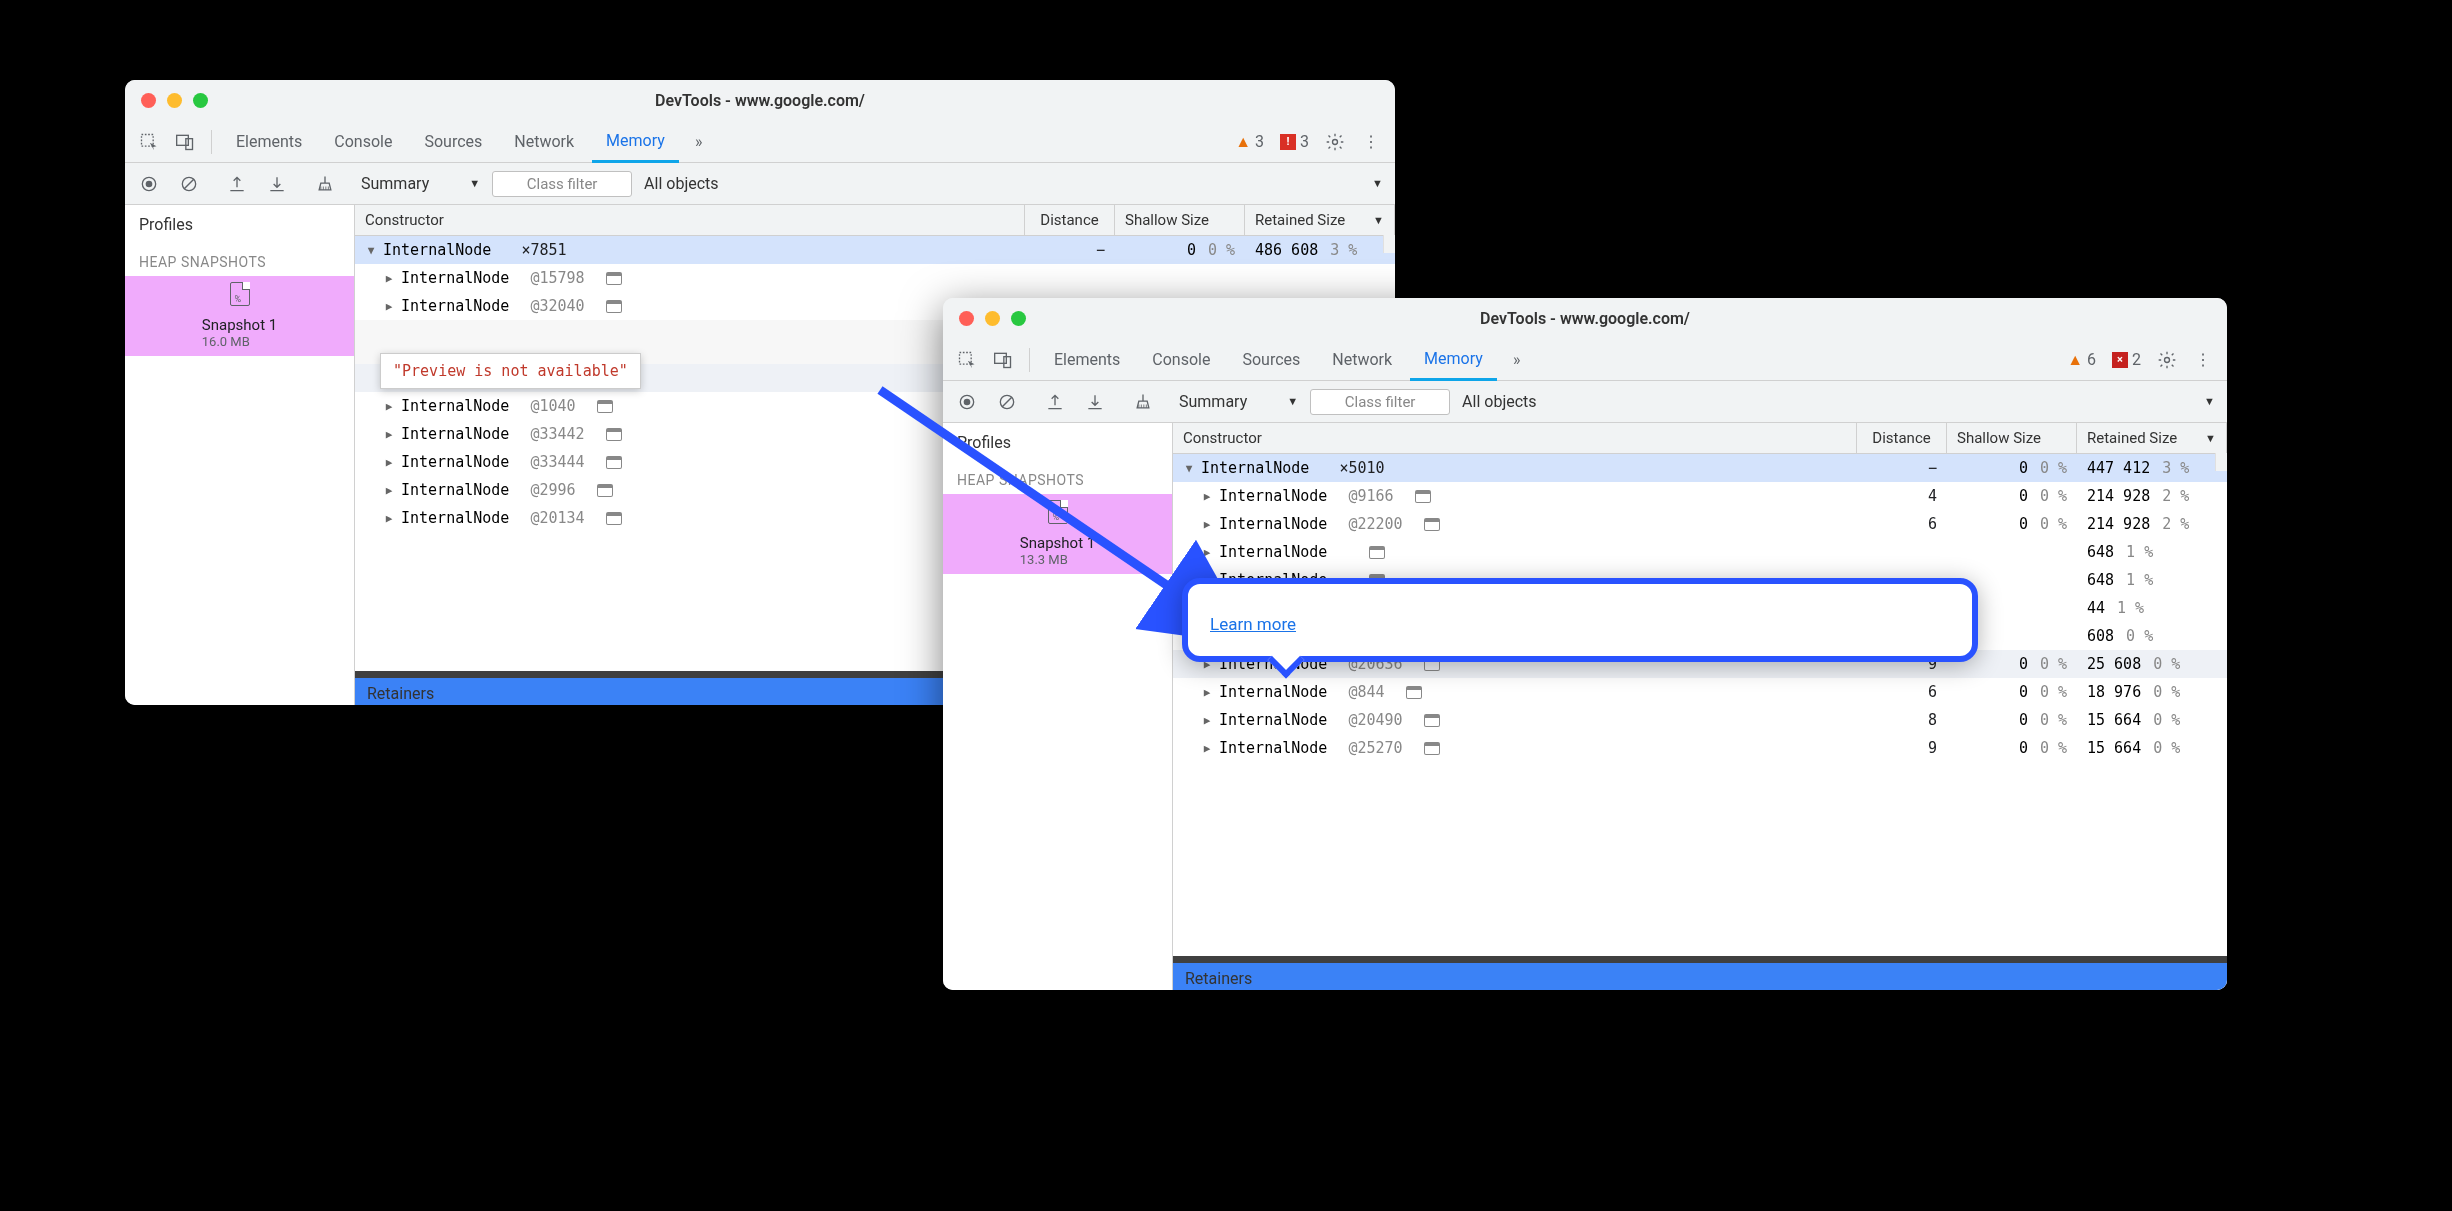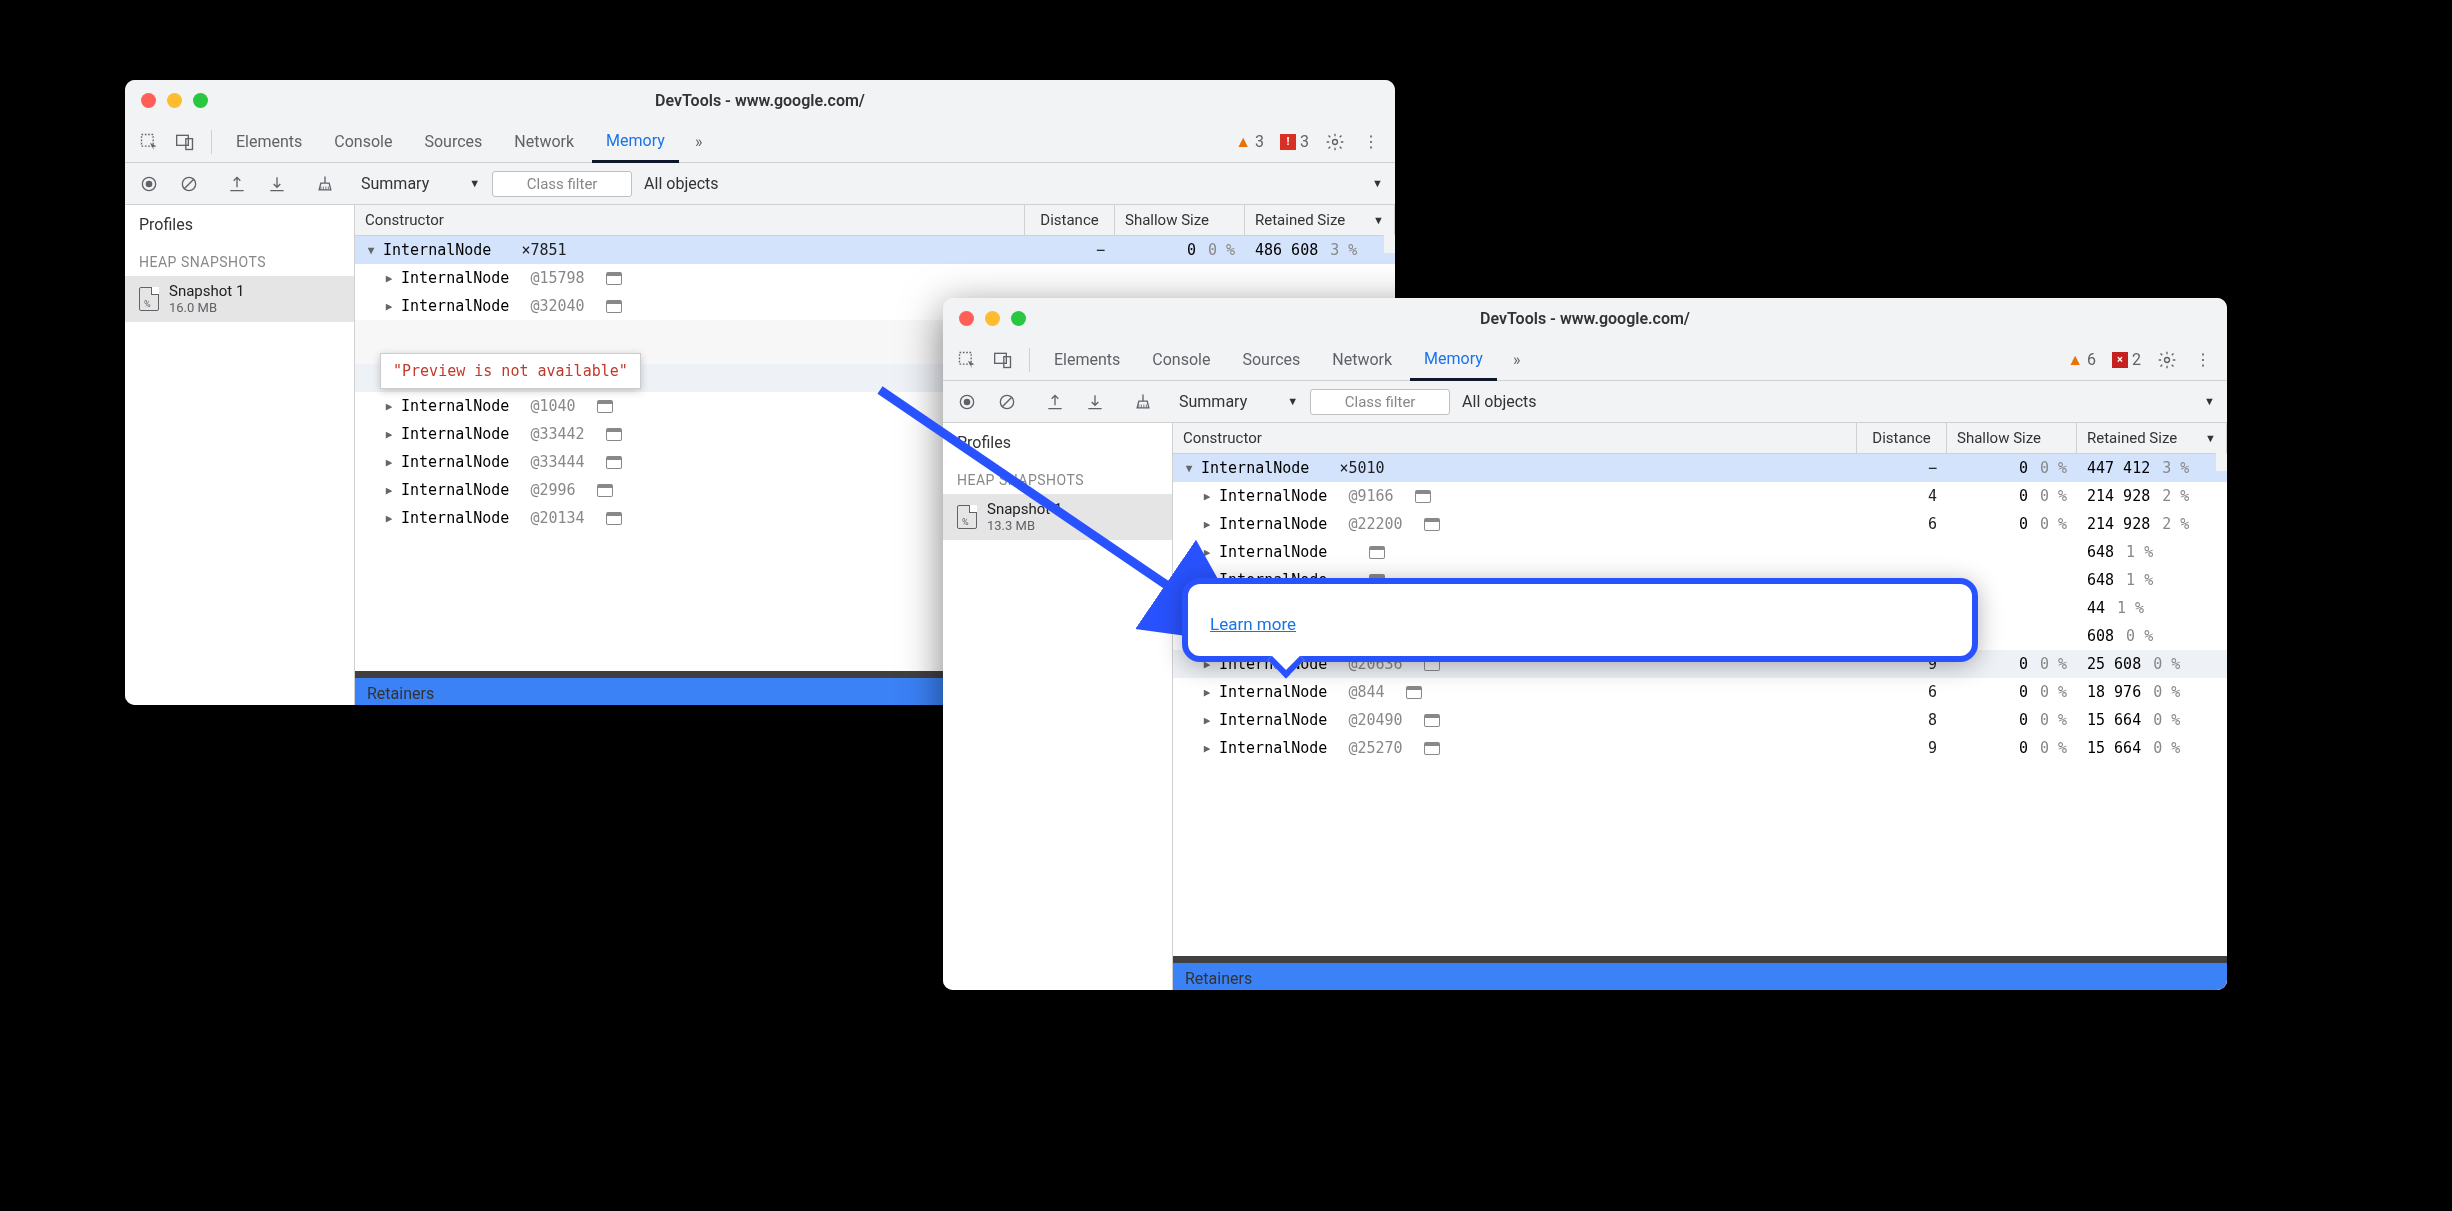"Memory" .tab.active { border-bottom: 3px solid #0f172a -> 3px solid #0ea5e9 }
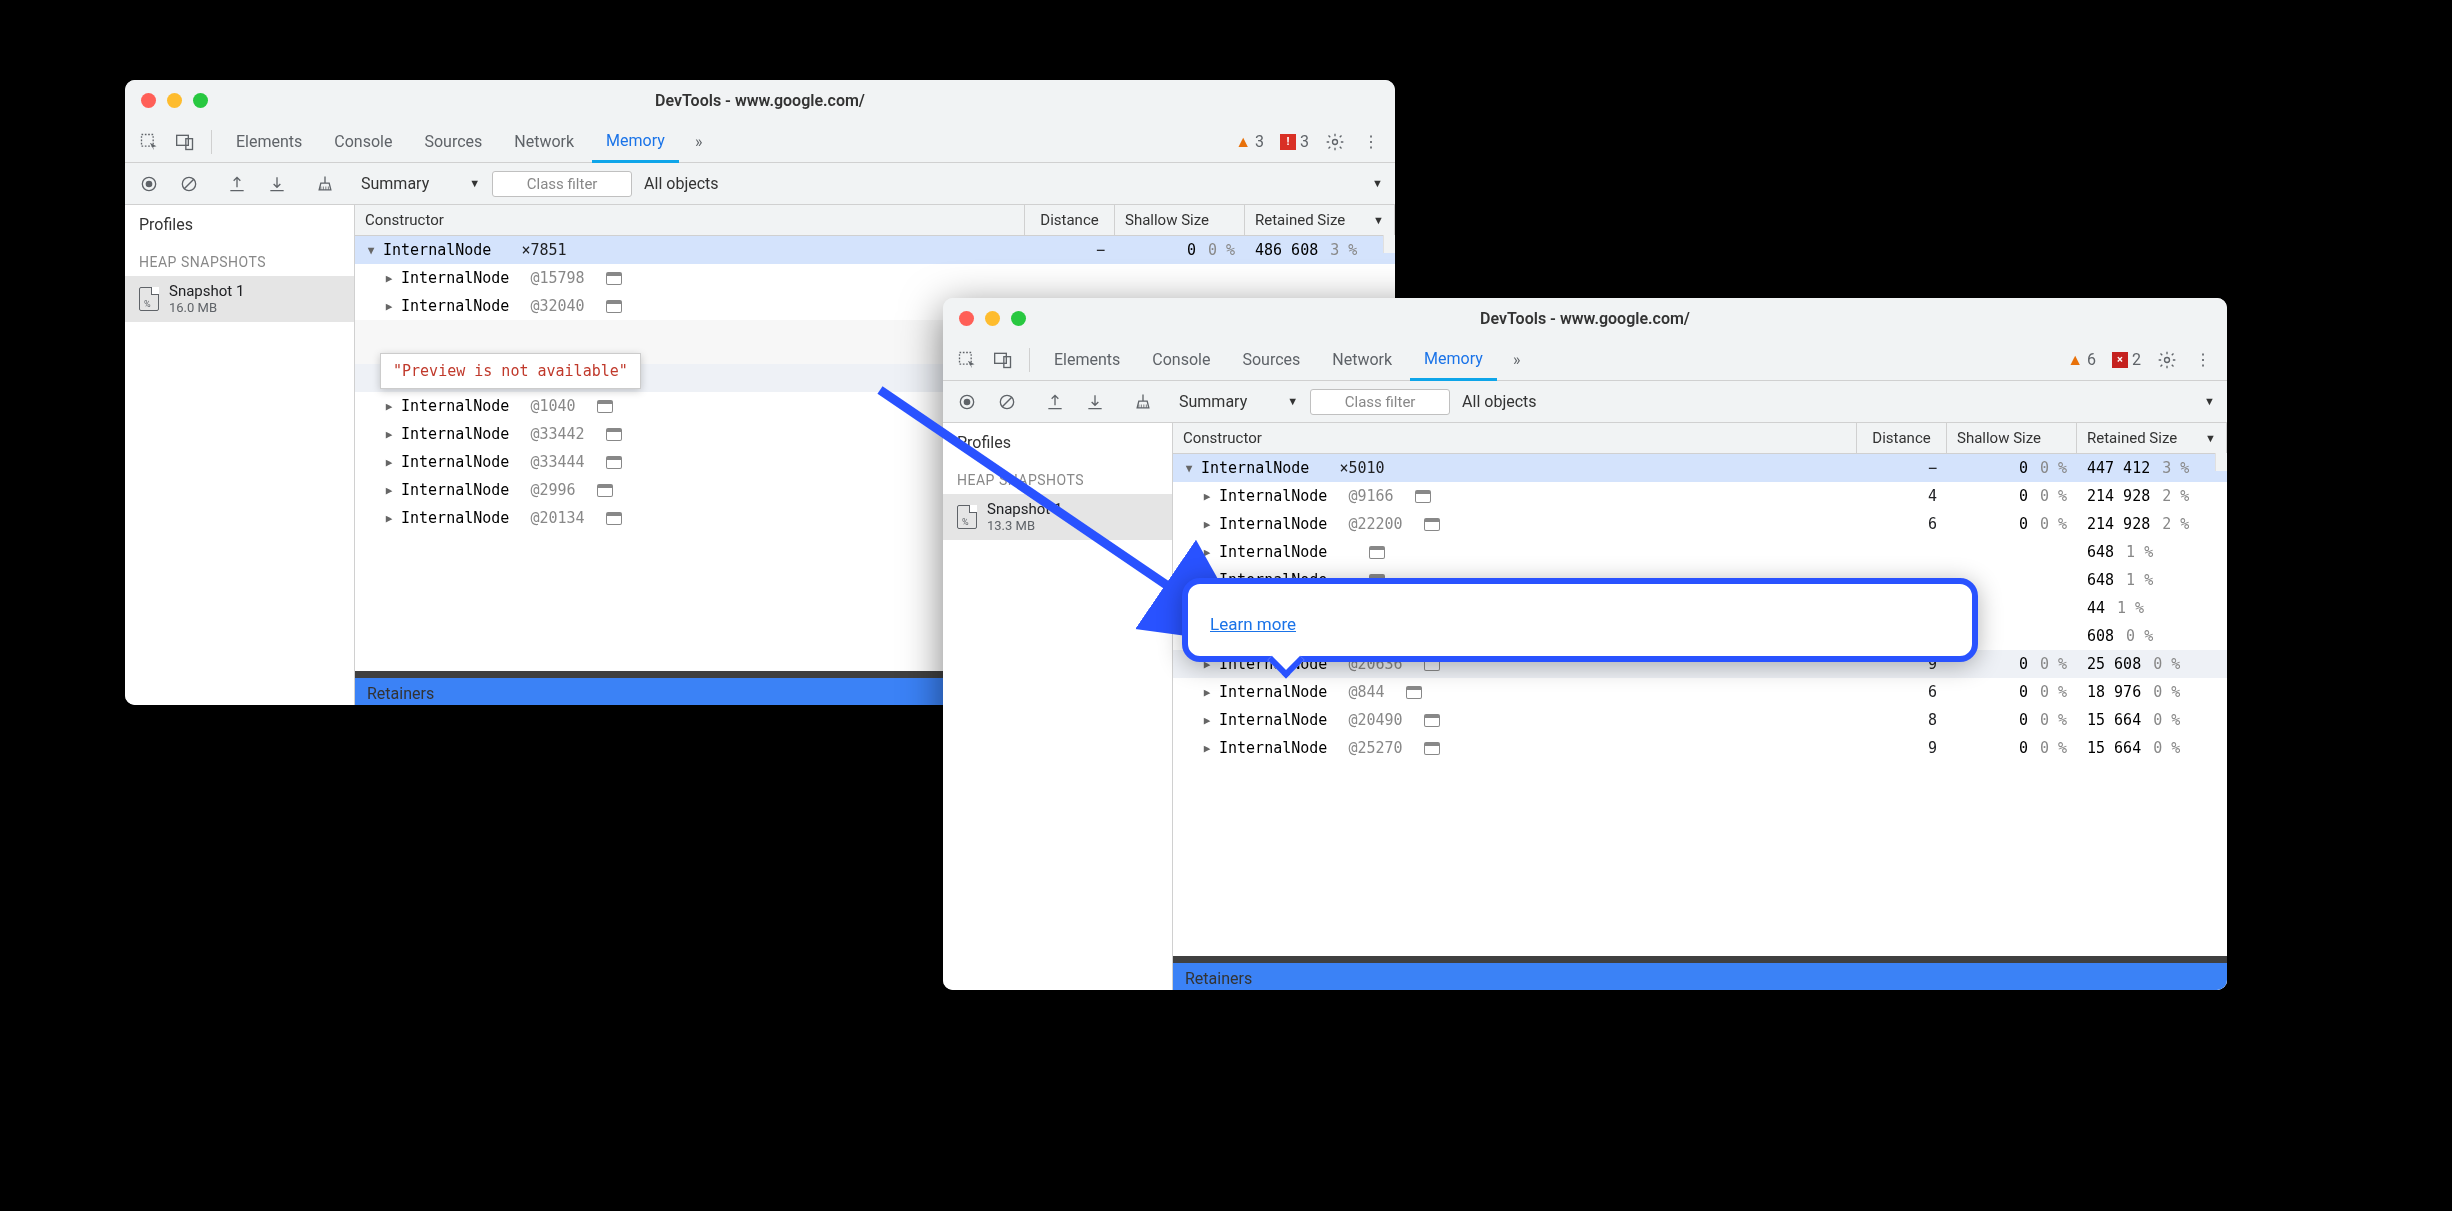"Snapshot 1" .snap-item.sel { background: #e5e5e5 -> #f0abfc; flex-direction: none -> column }
